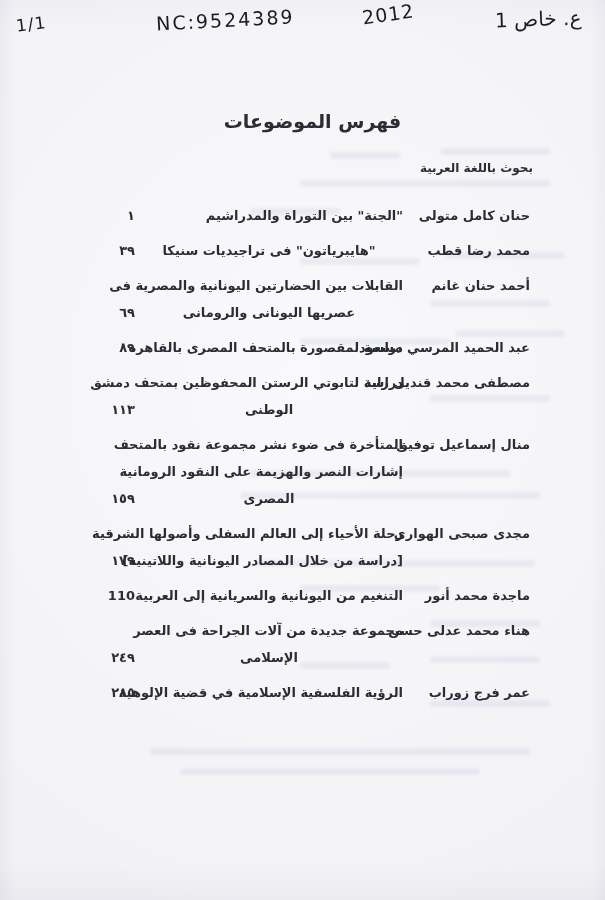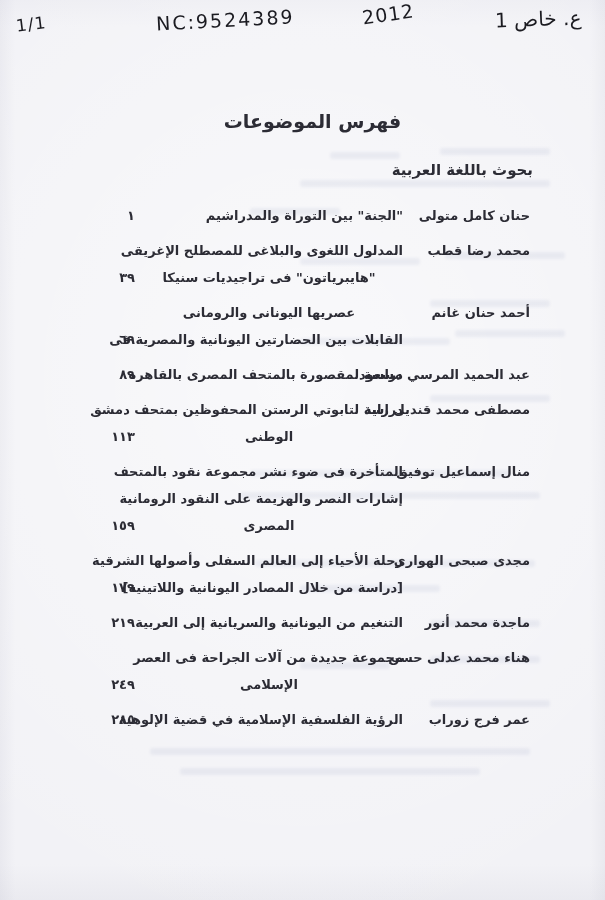"بحوث باللغة العربية" .section-heading { font-size: 15px -> 12px }
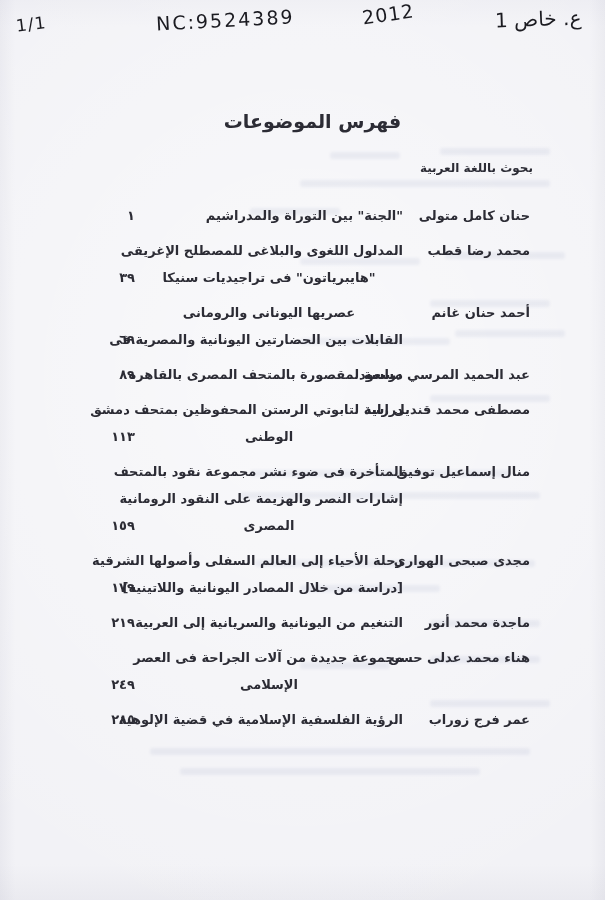"المدلول اللغوى والبلاغى للمصطلح الإغريقى" div.tline { html: <div>المدلول اللغوى والبلاغى للمصطلح الإغريقى</div> -> none }
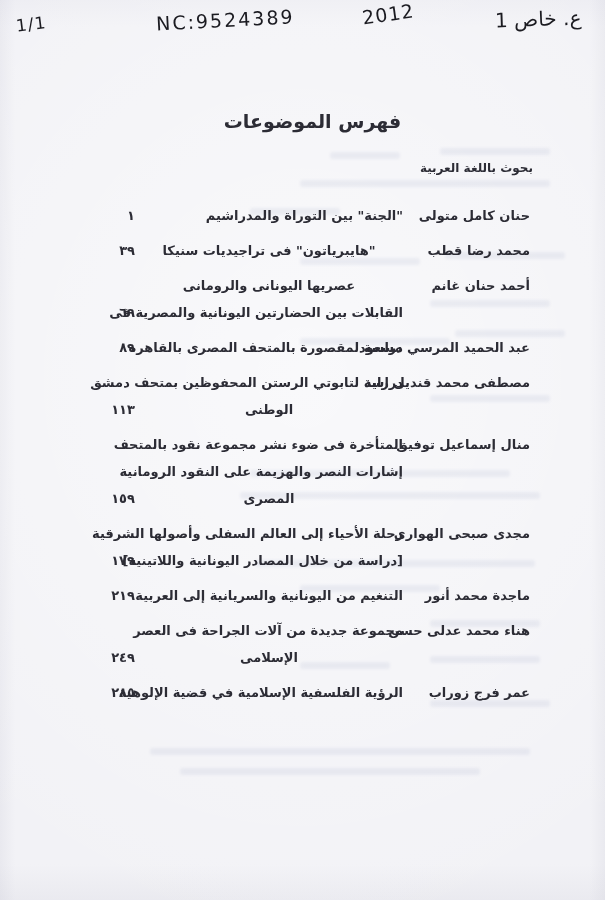"عصريها اليونانى والرومانى" div.tline { order: before "القابلات بين الحضارتين اليونانية" -> after "القابلات بين الحضارتين اليونانية" }
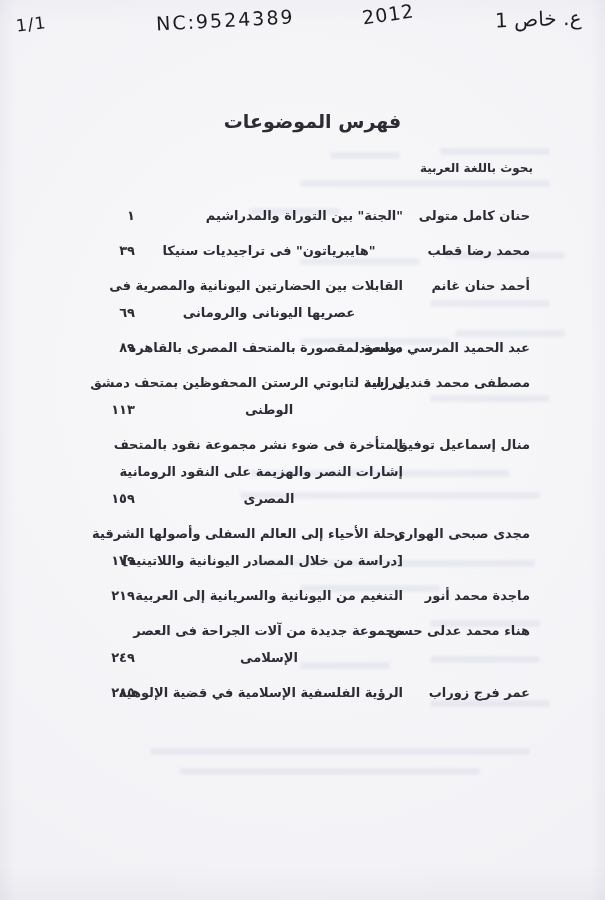"٢١٩" div.pagenum { text: ٢١٩ -> 110 }
